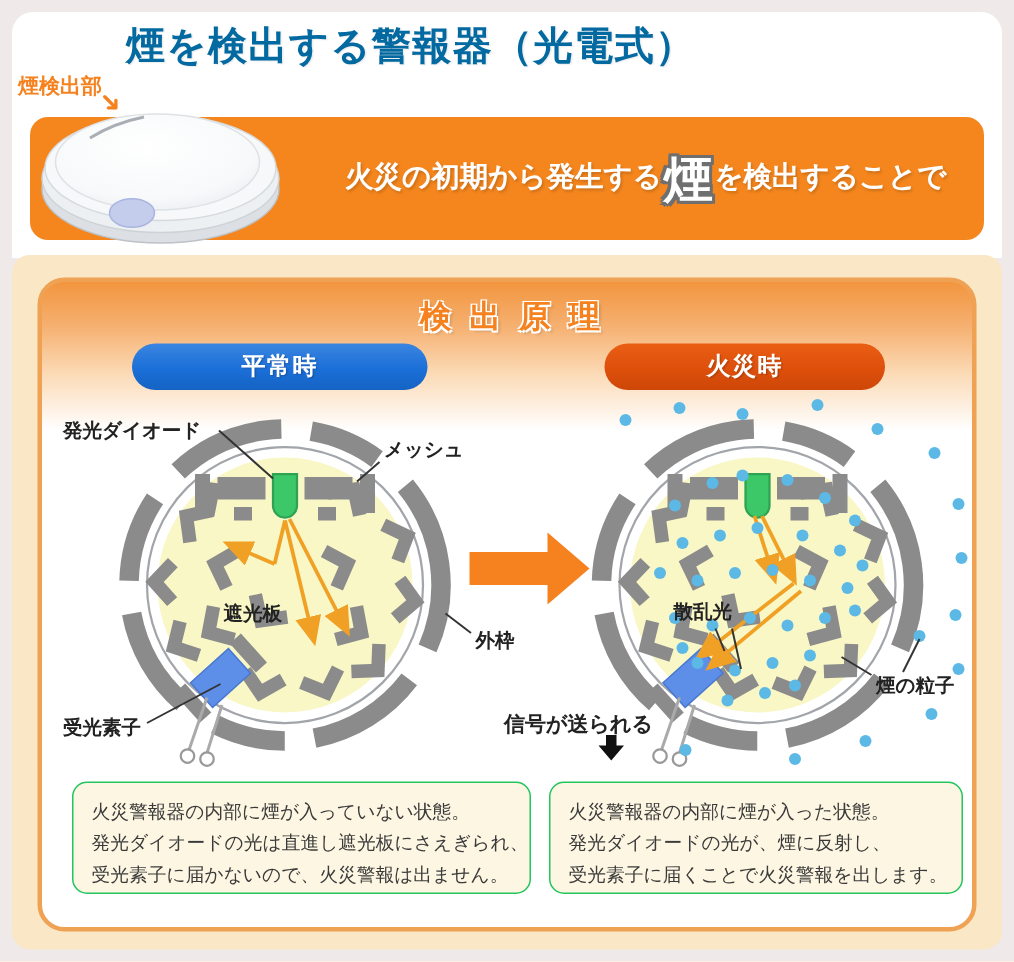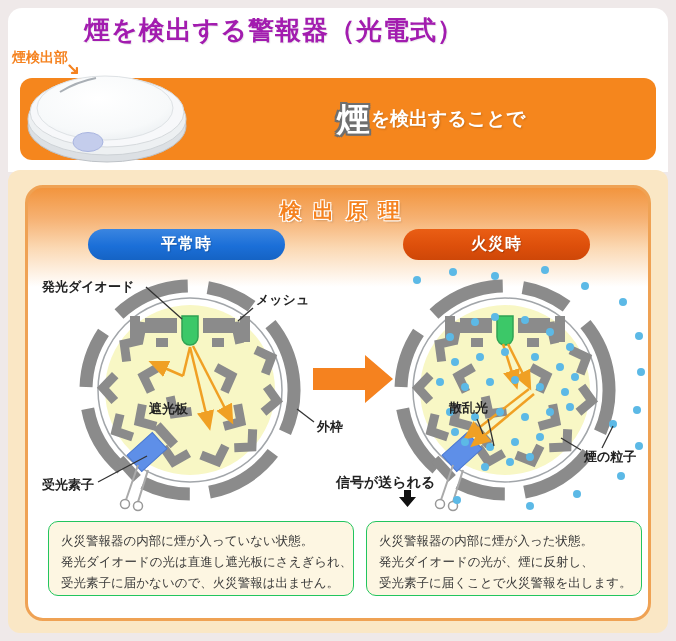"煙を検出する警報器（光電式）" .main-title { color: #a21caf -> #0369a1 }
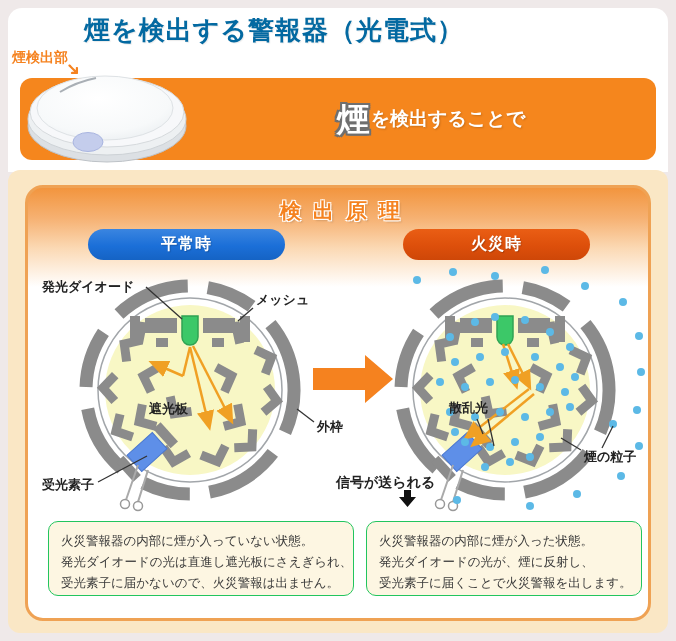"火災の初期から発生する" span { html: none -> <span>火災の初期から発生する</span> }
